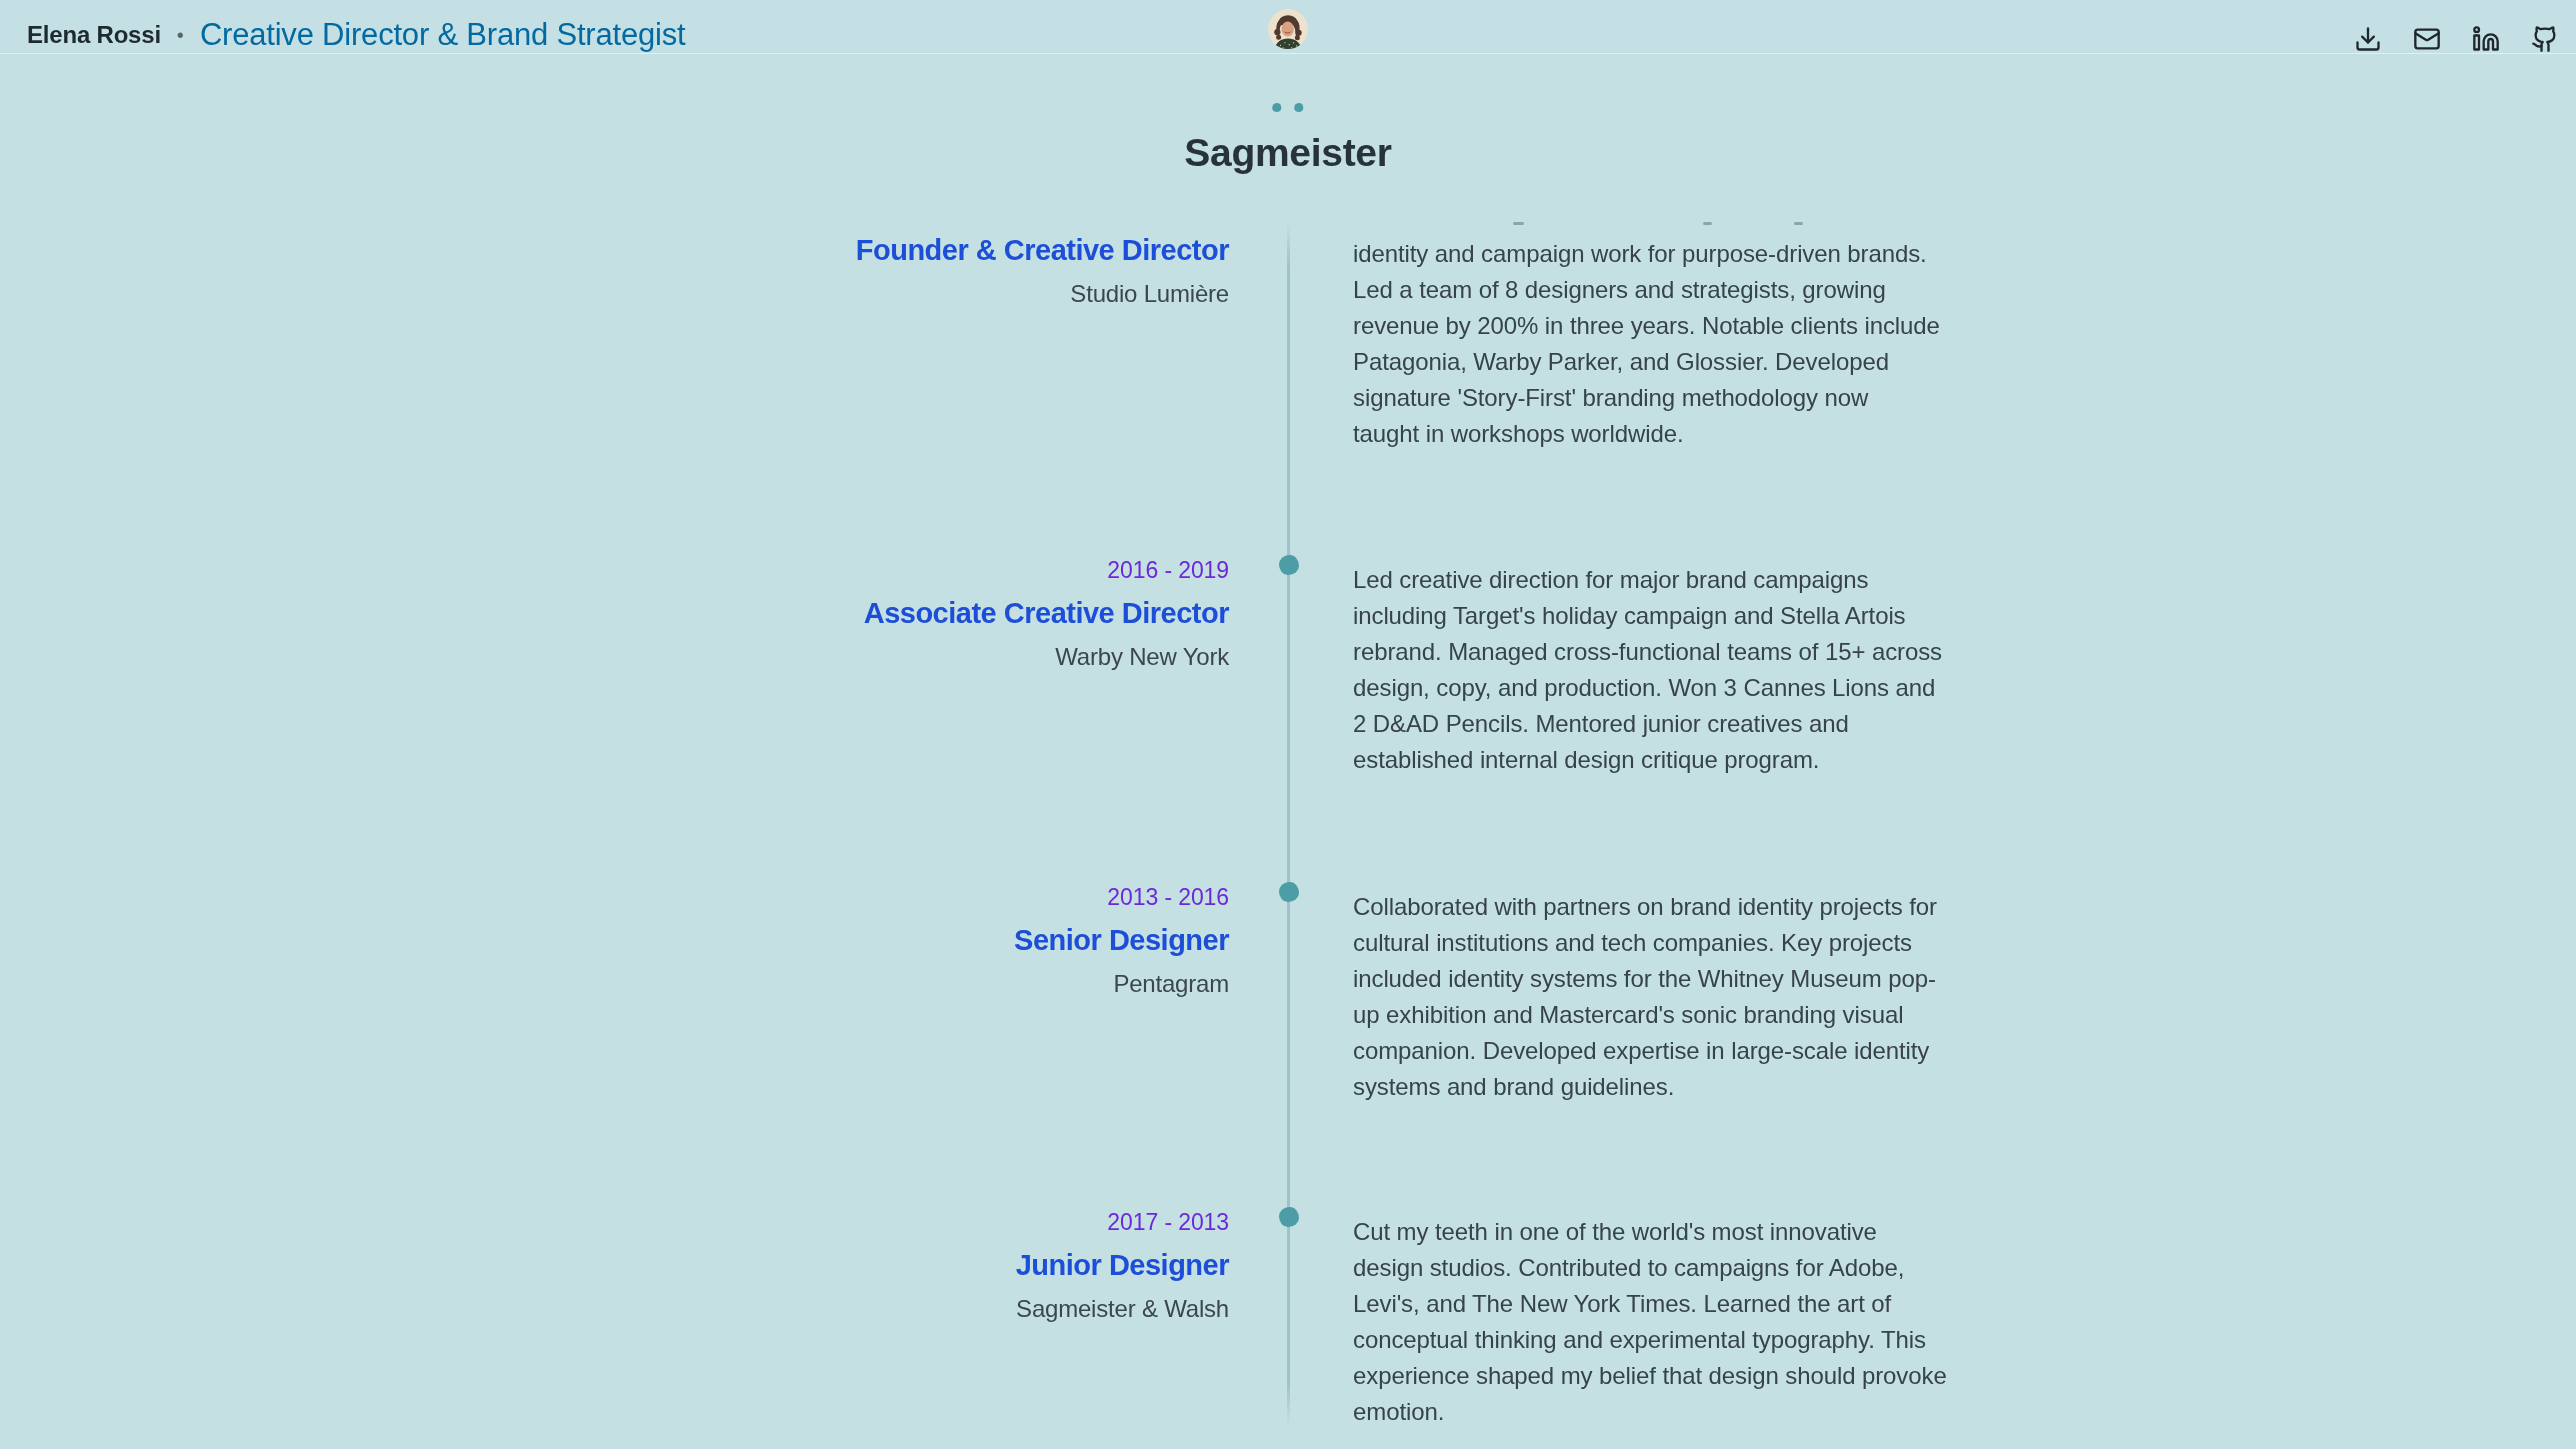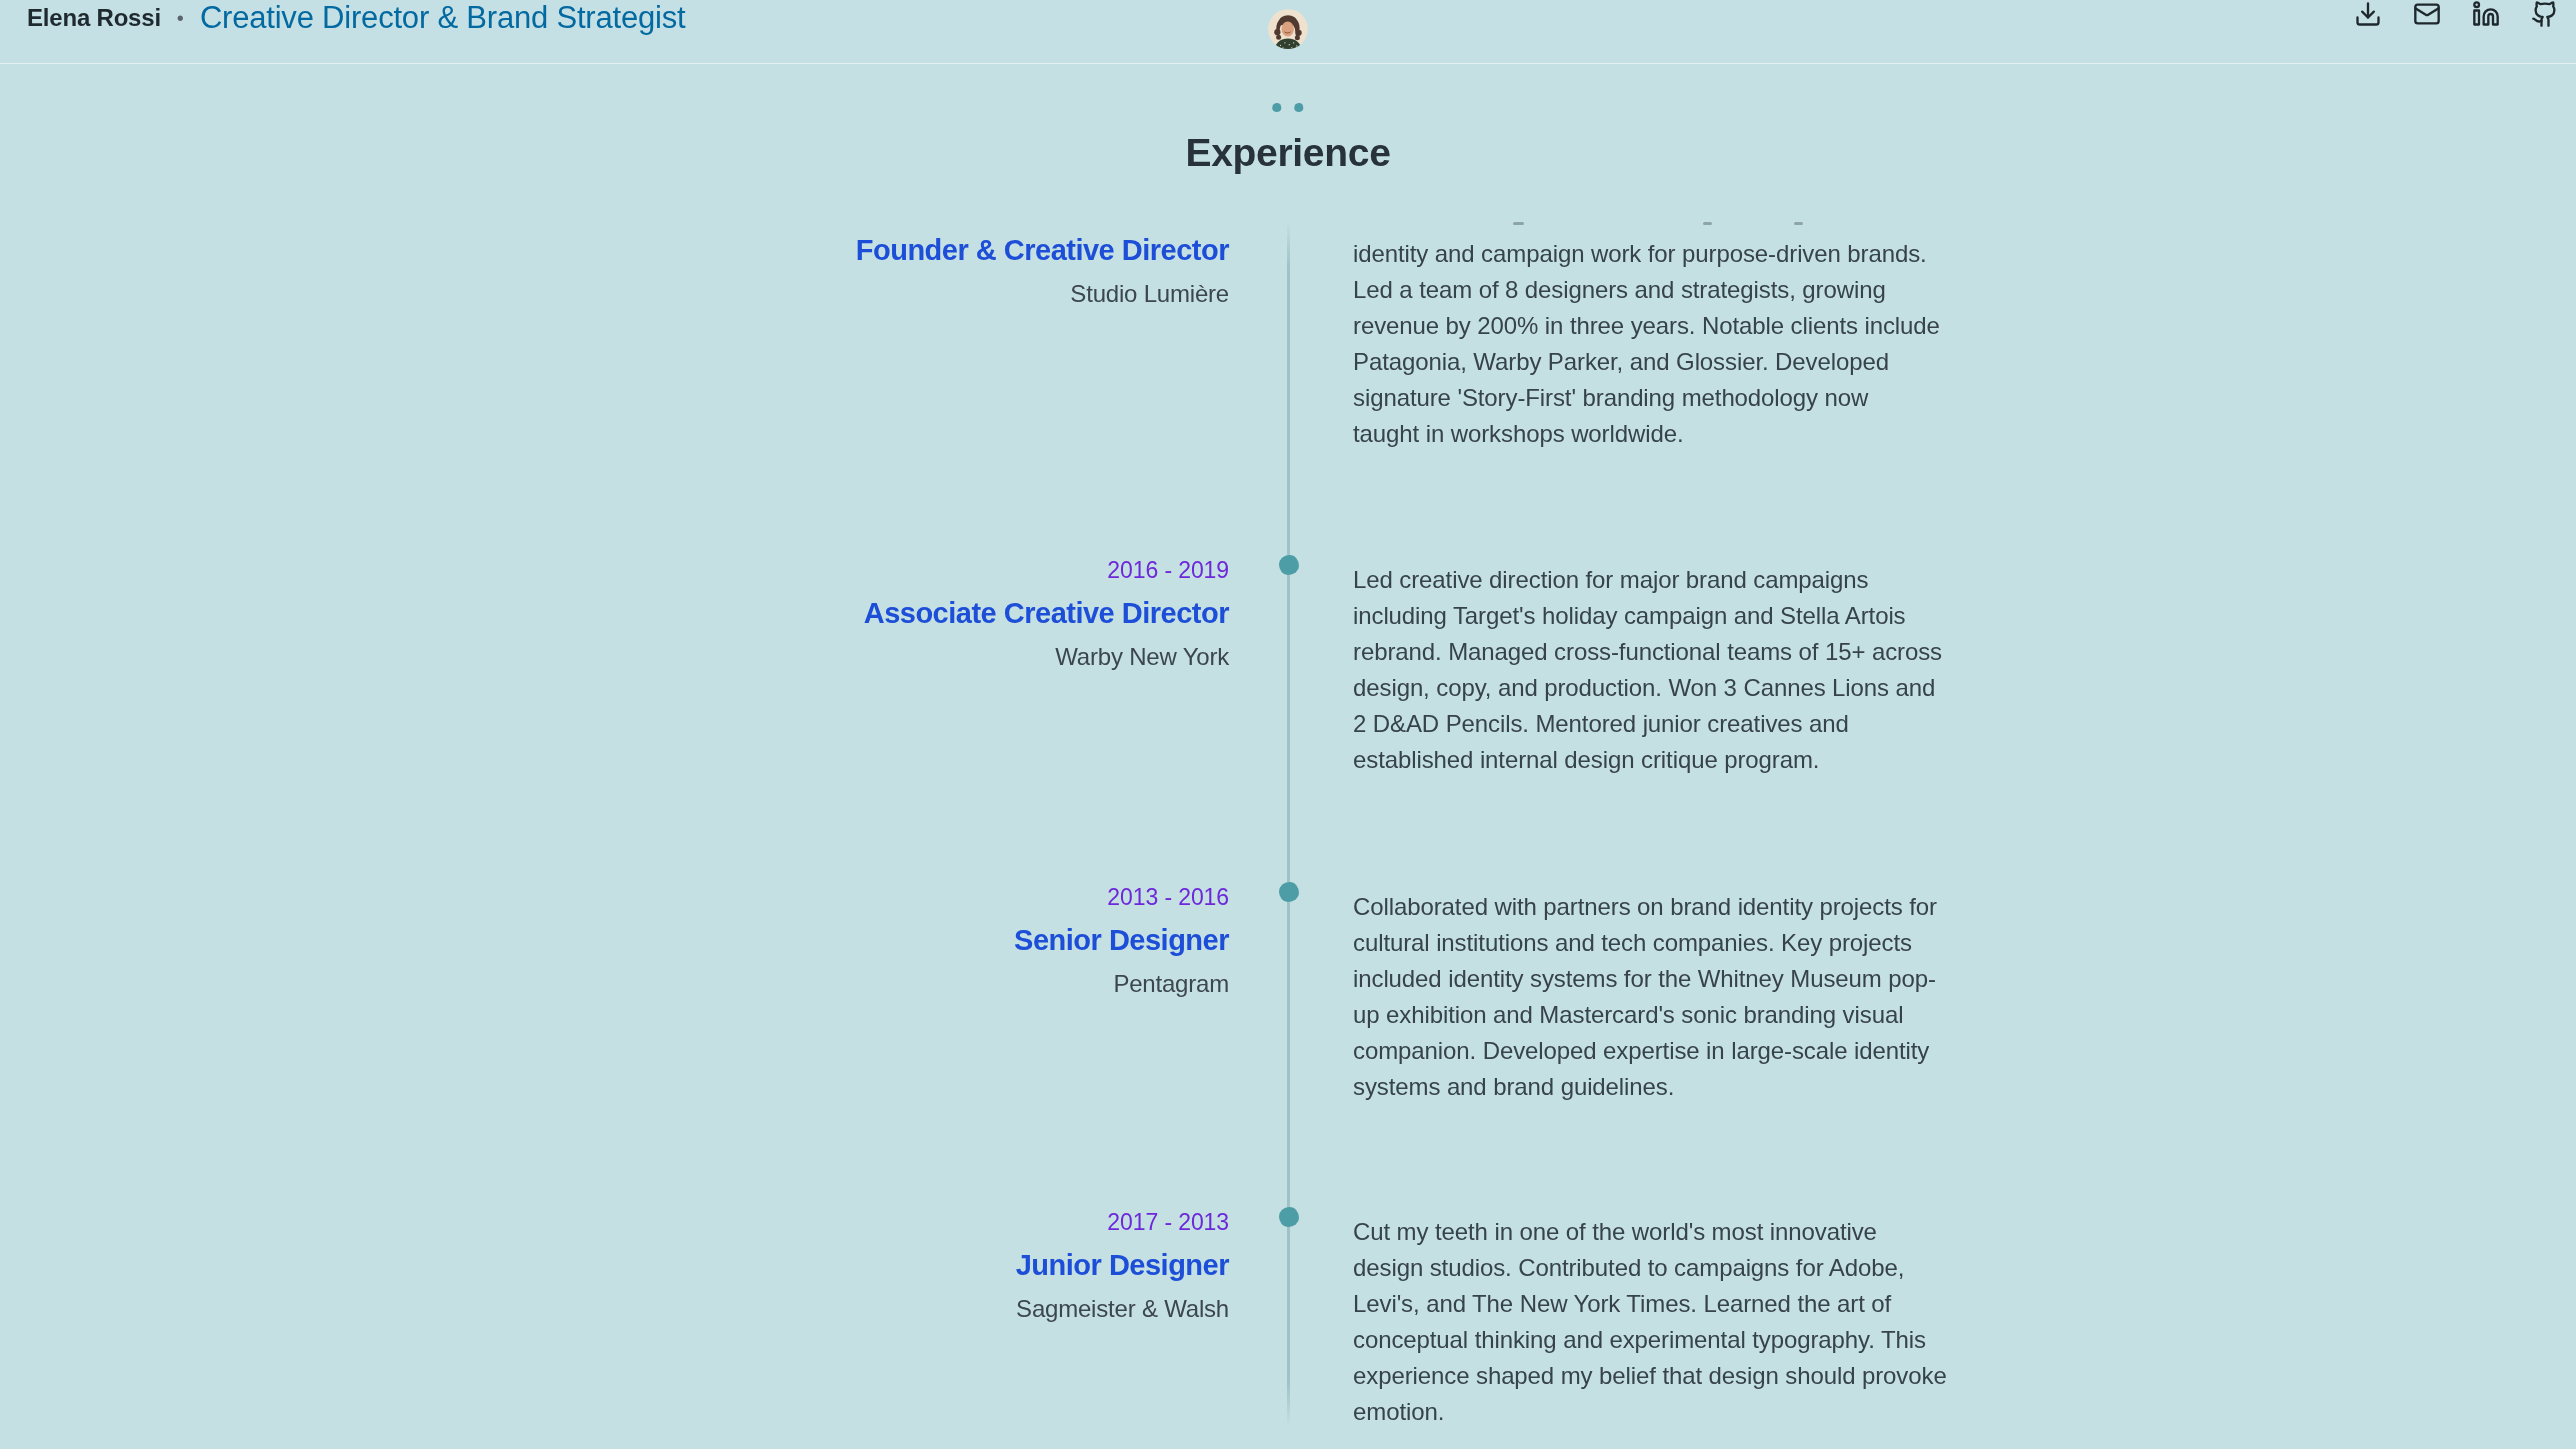"Elena Rossi" .site-header { align-items: flex-start -> flex-end; height: 64px -> 54px }
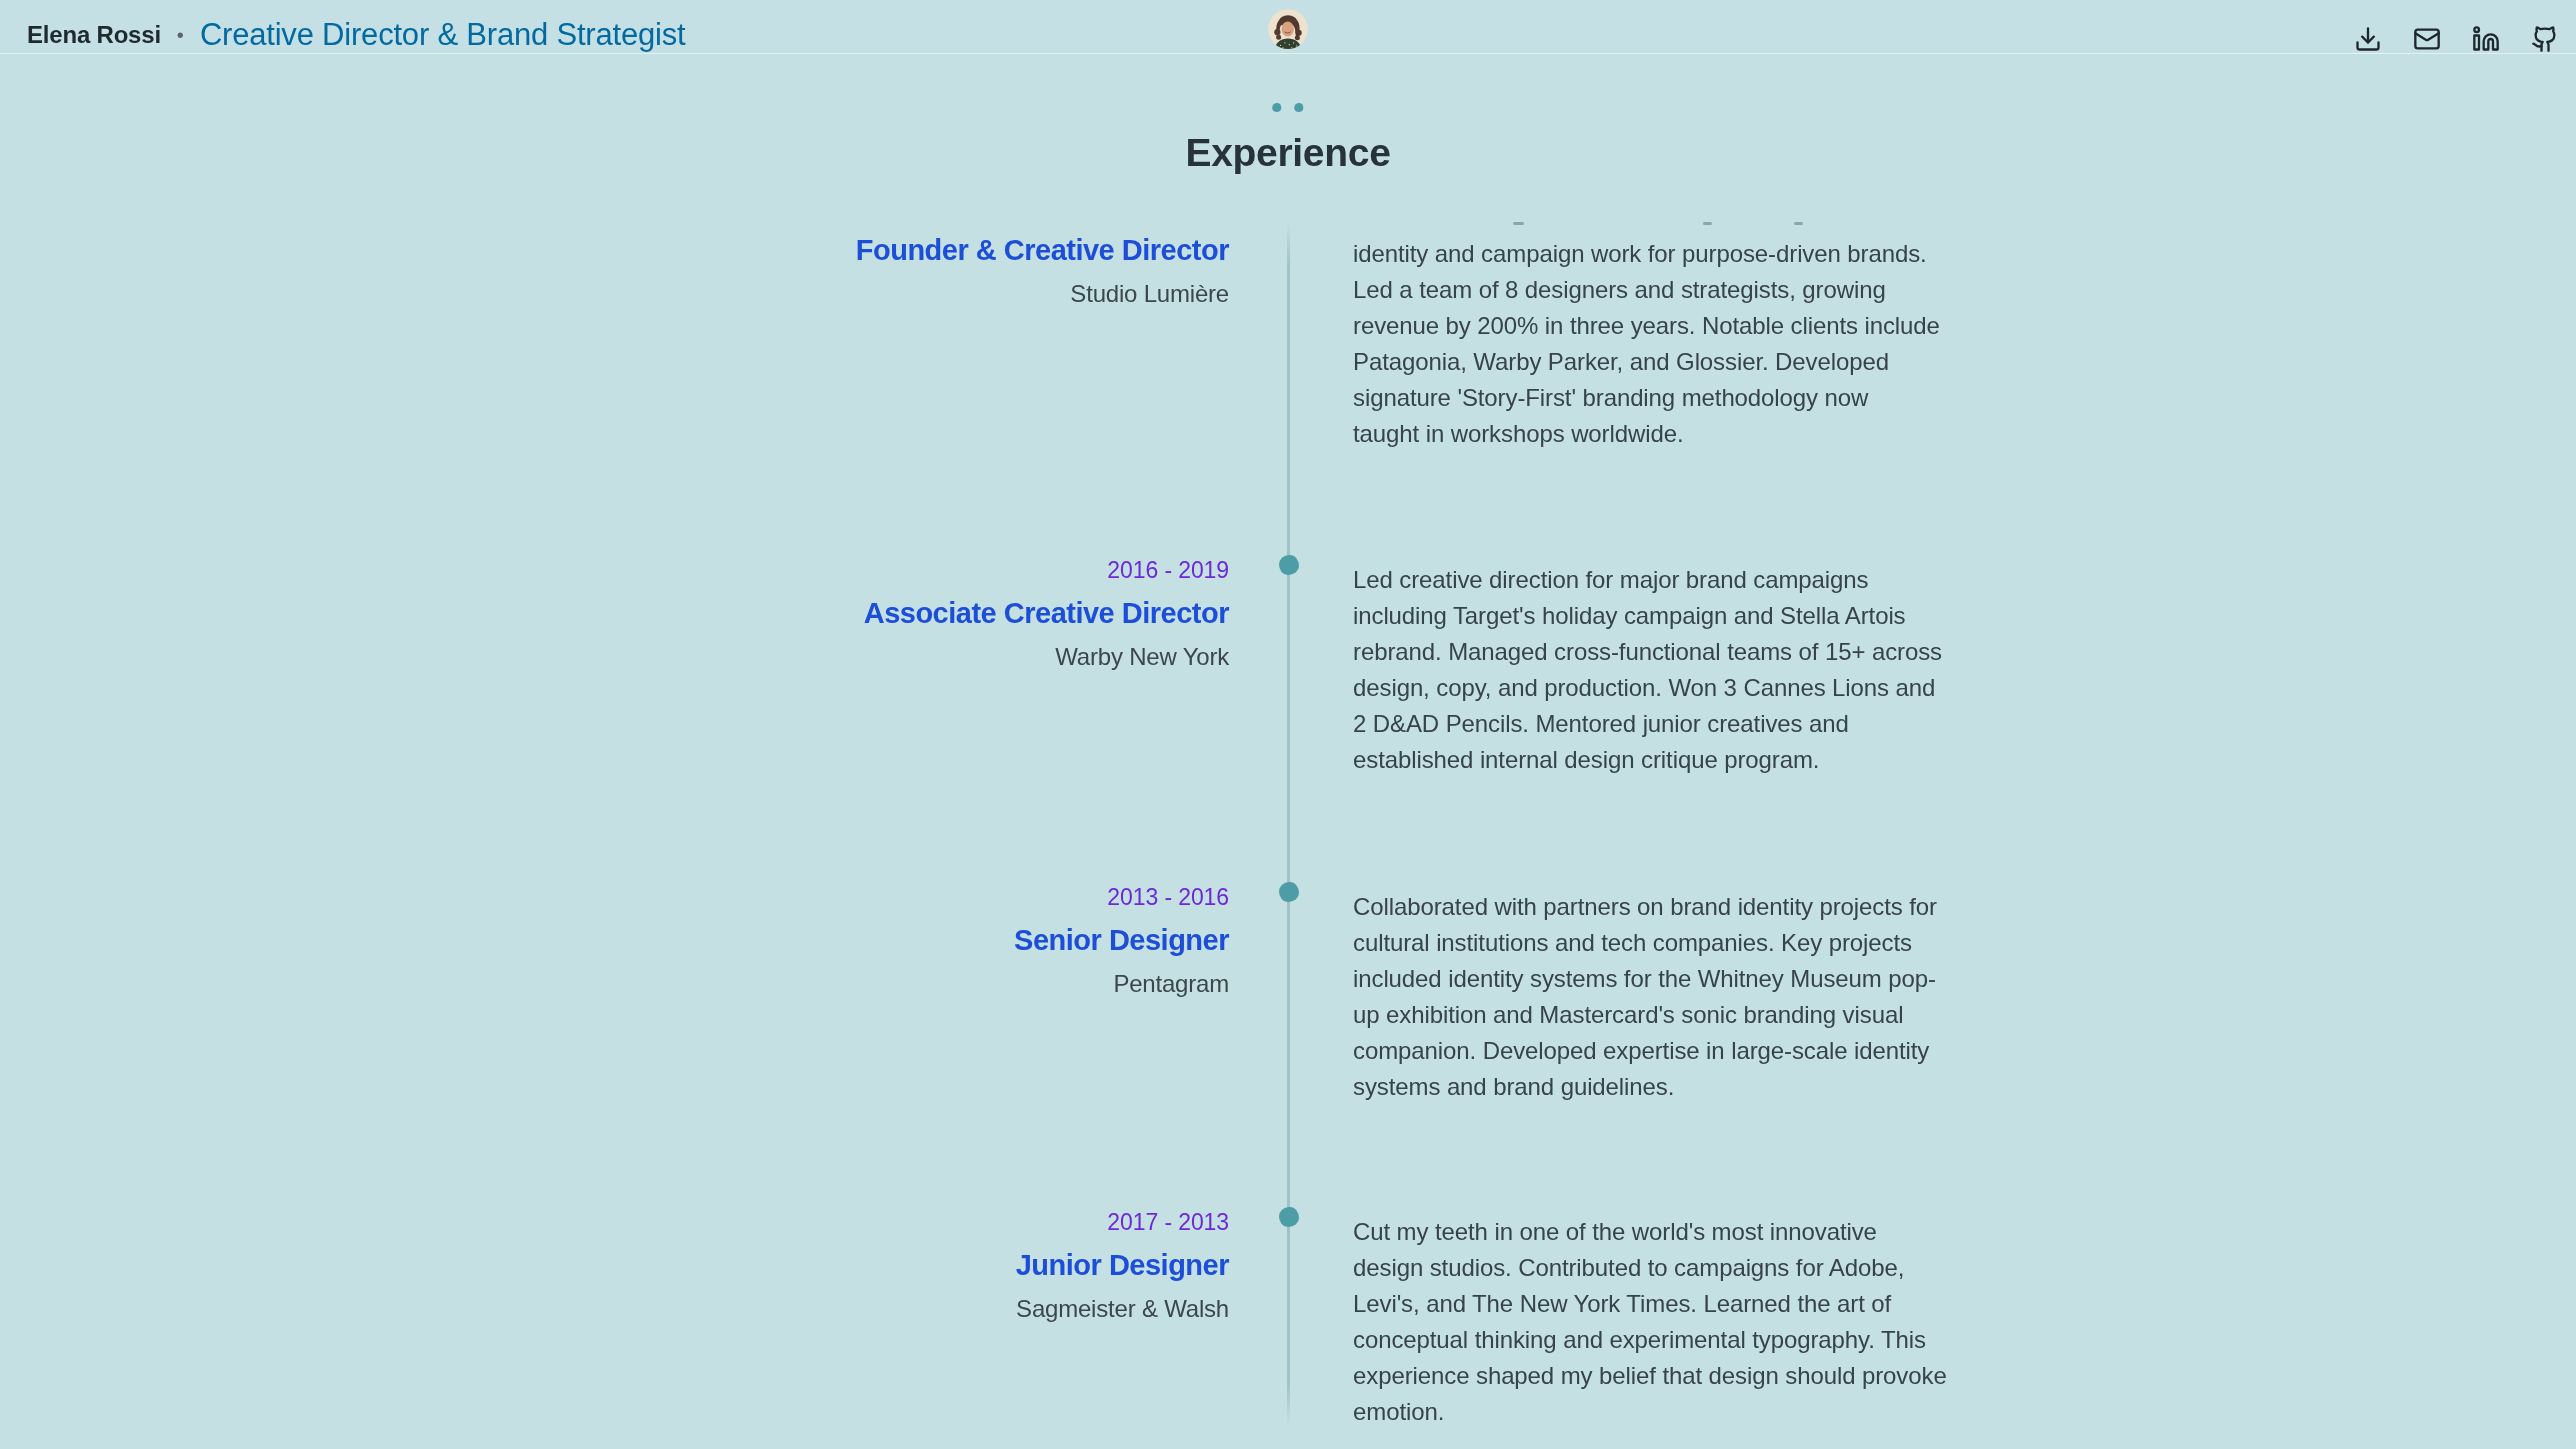"Experience" h1.section-title { text: Experience -> Sagmeister }
